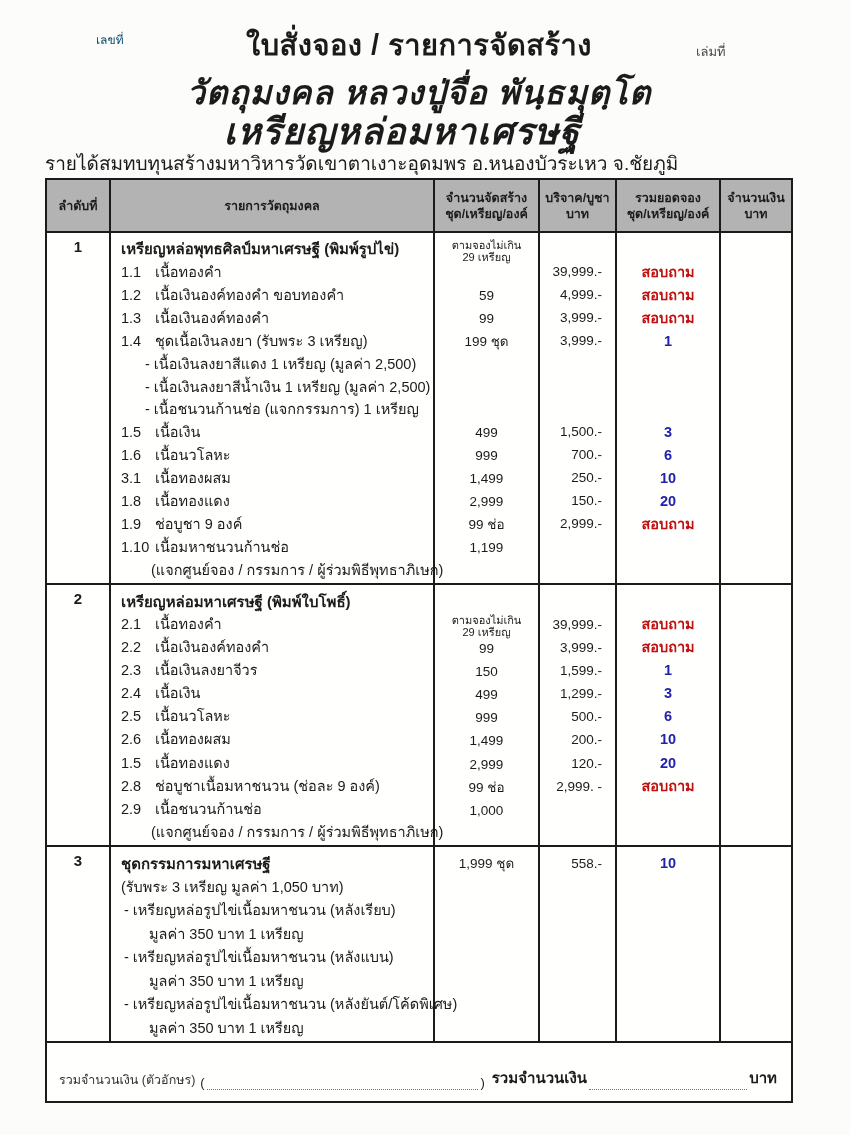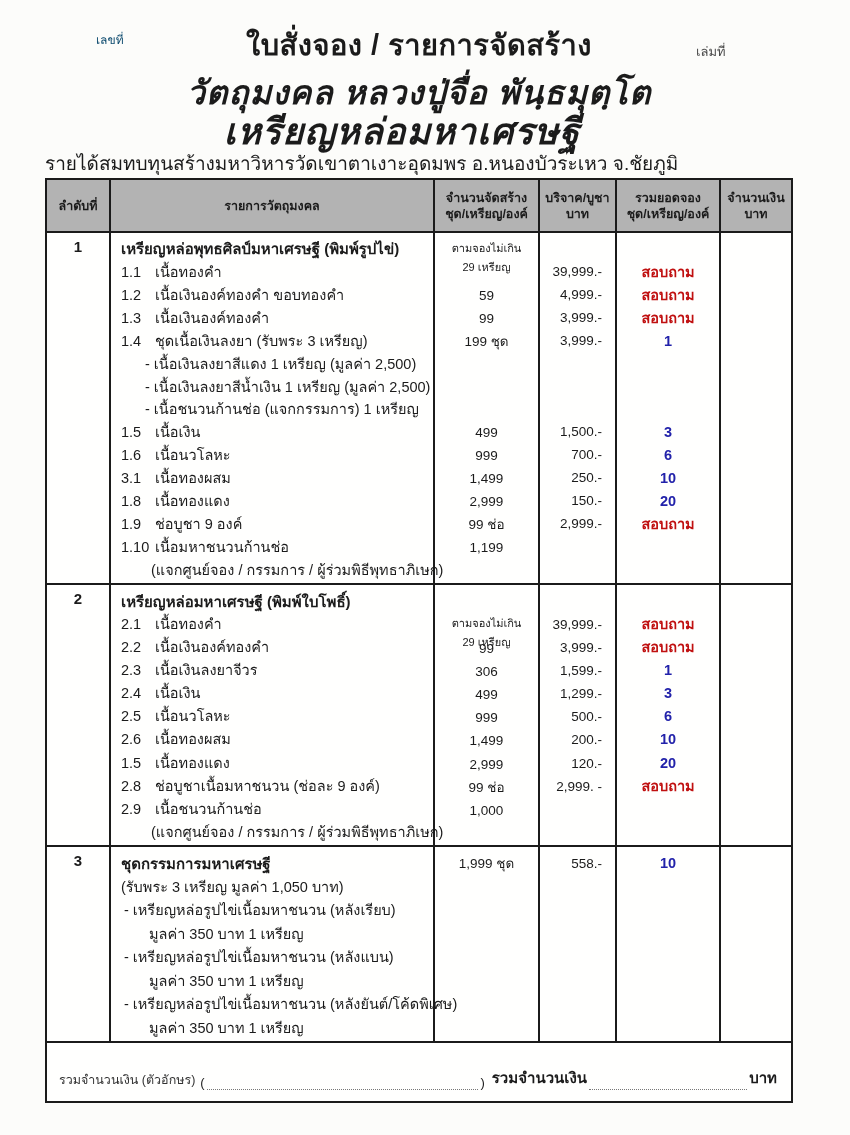"ตามจองไม่เกิน" .qty-sm { line-height: 19px -> 12px }
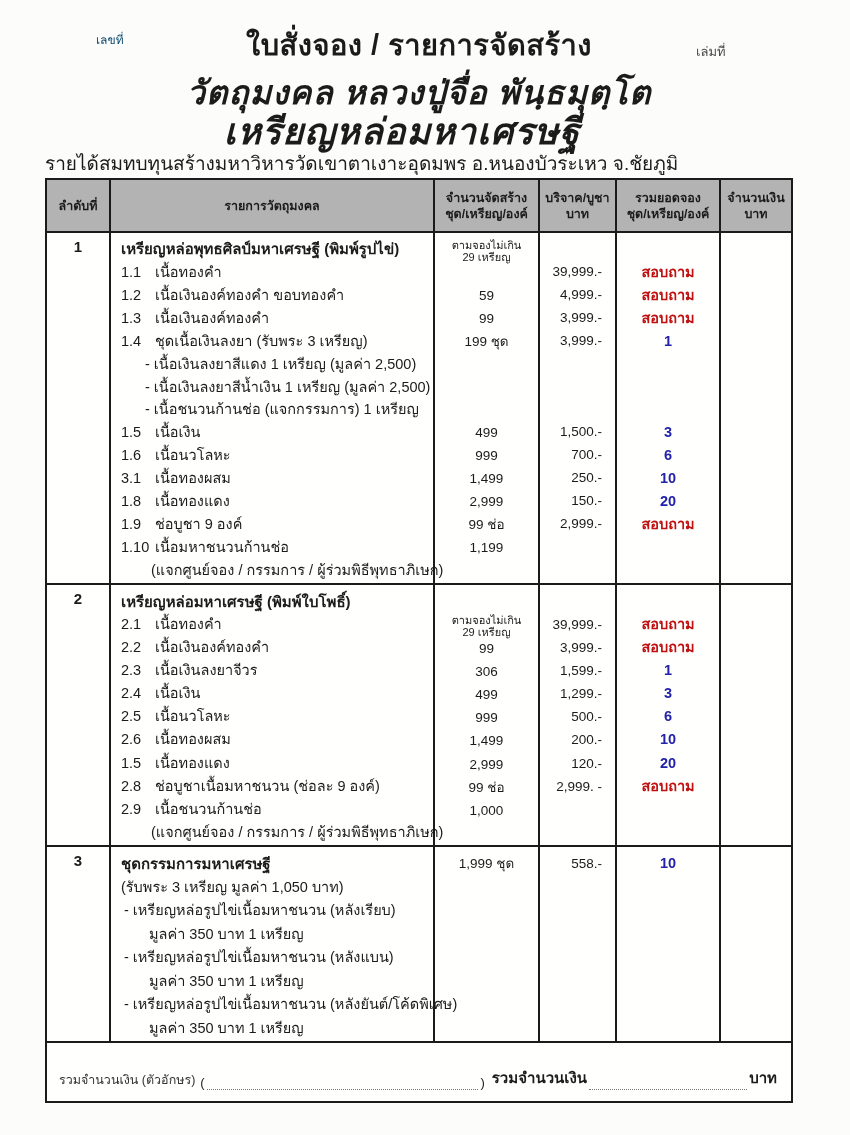"306" div.line { text: 306 -> 150 }
